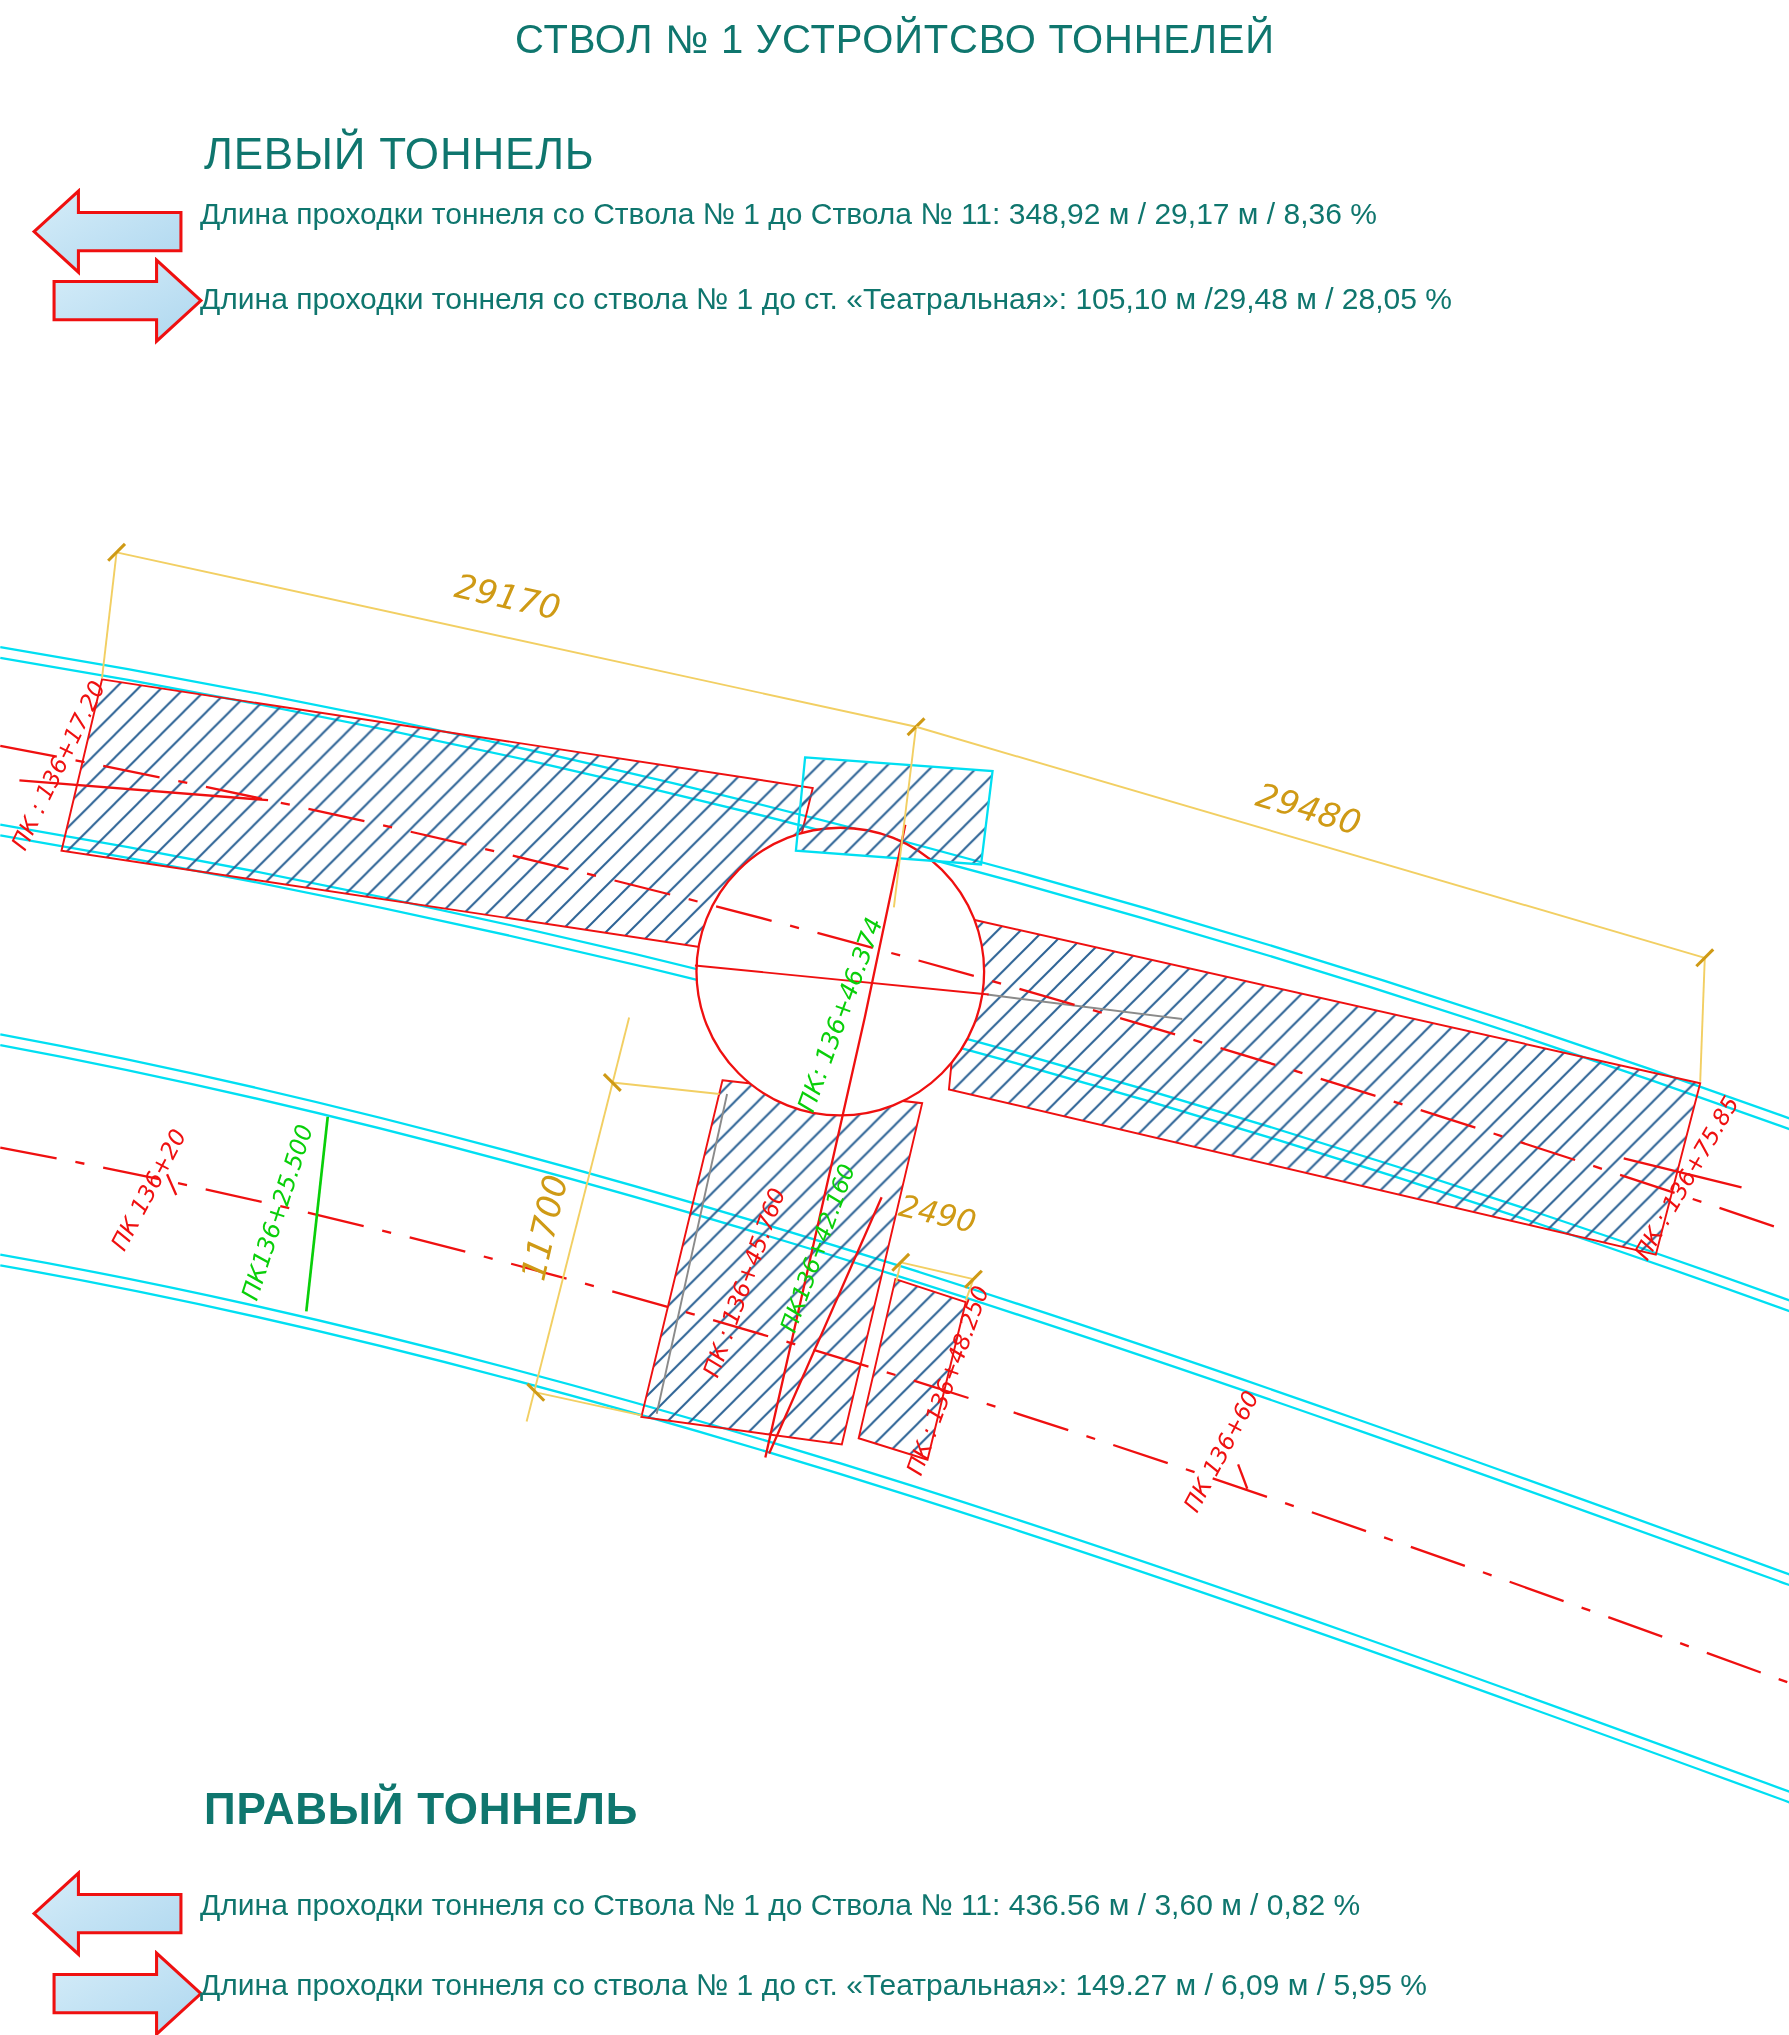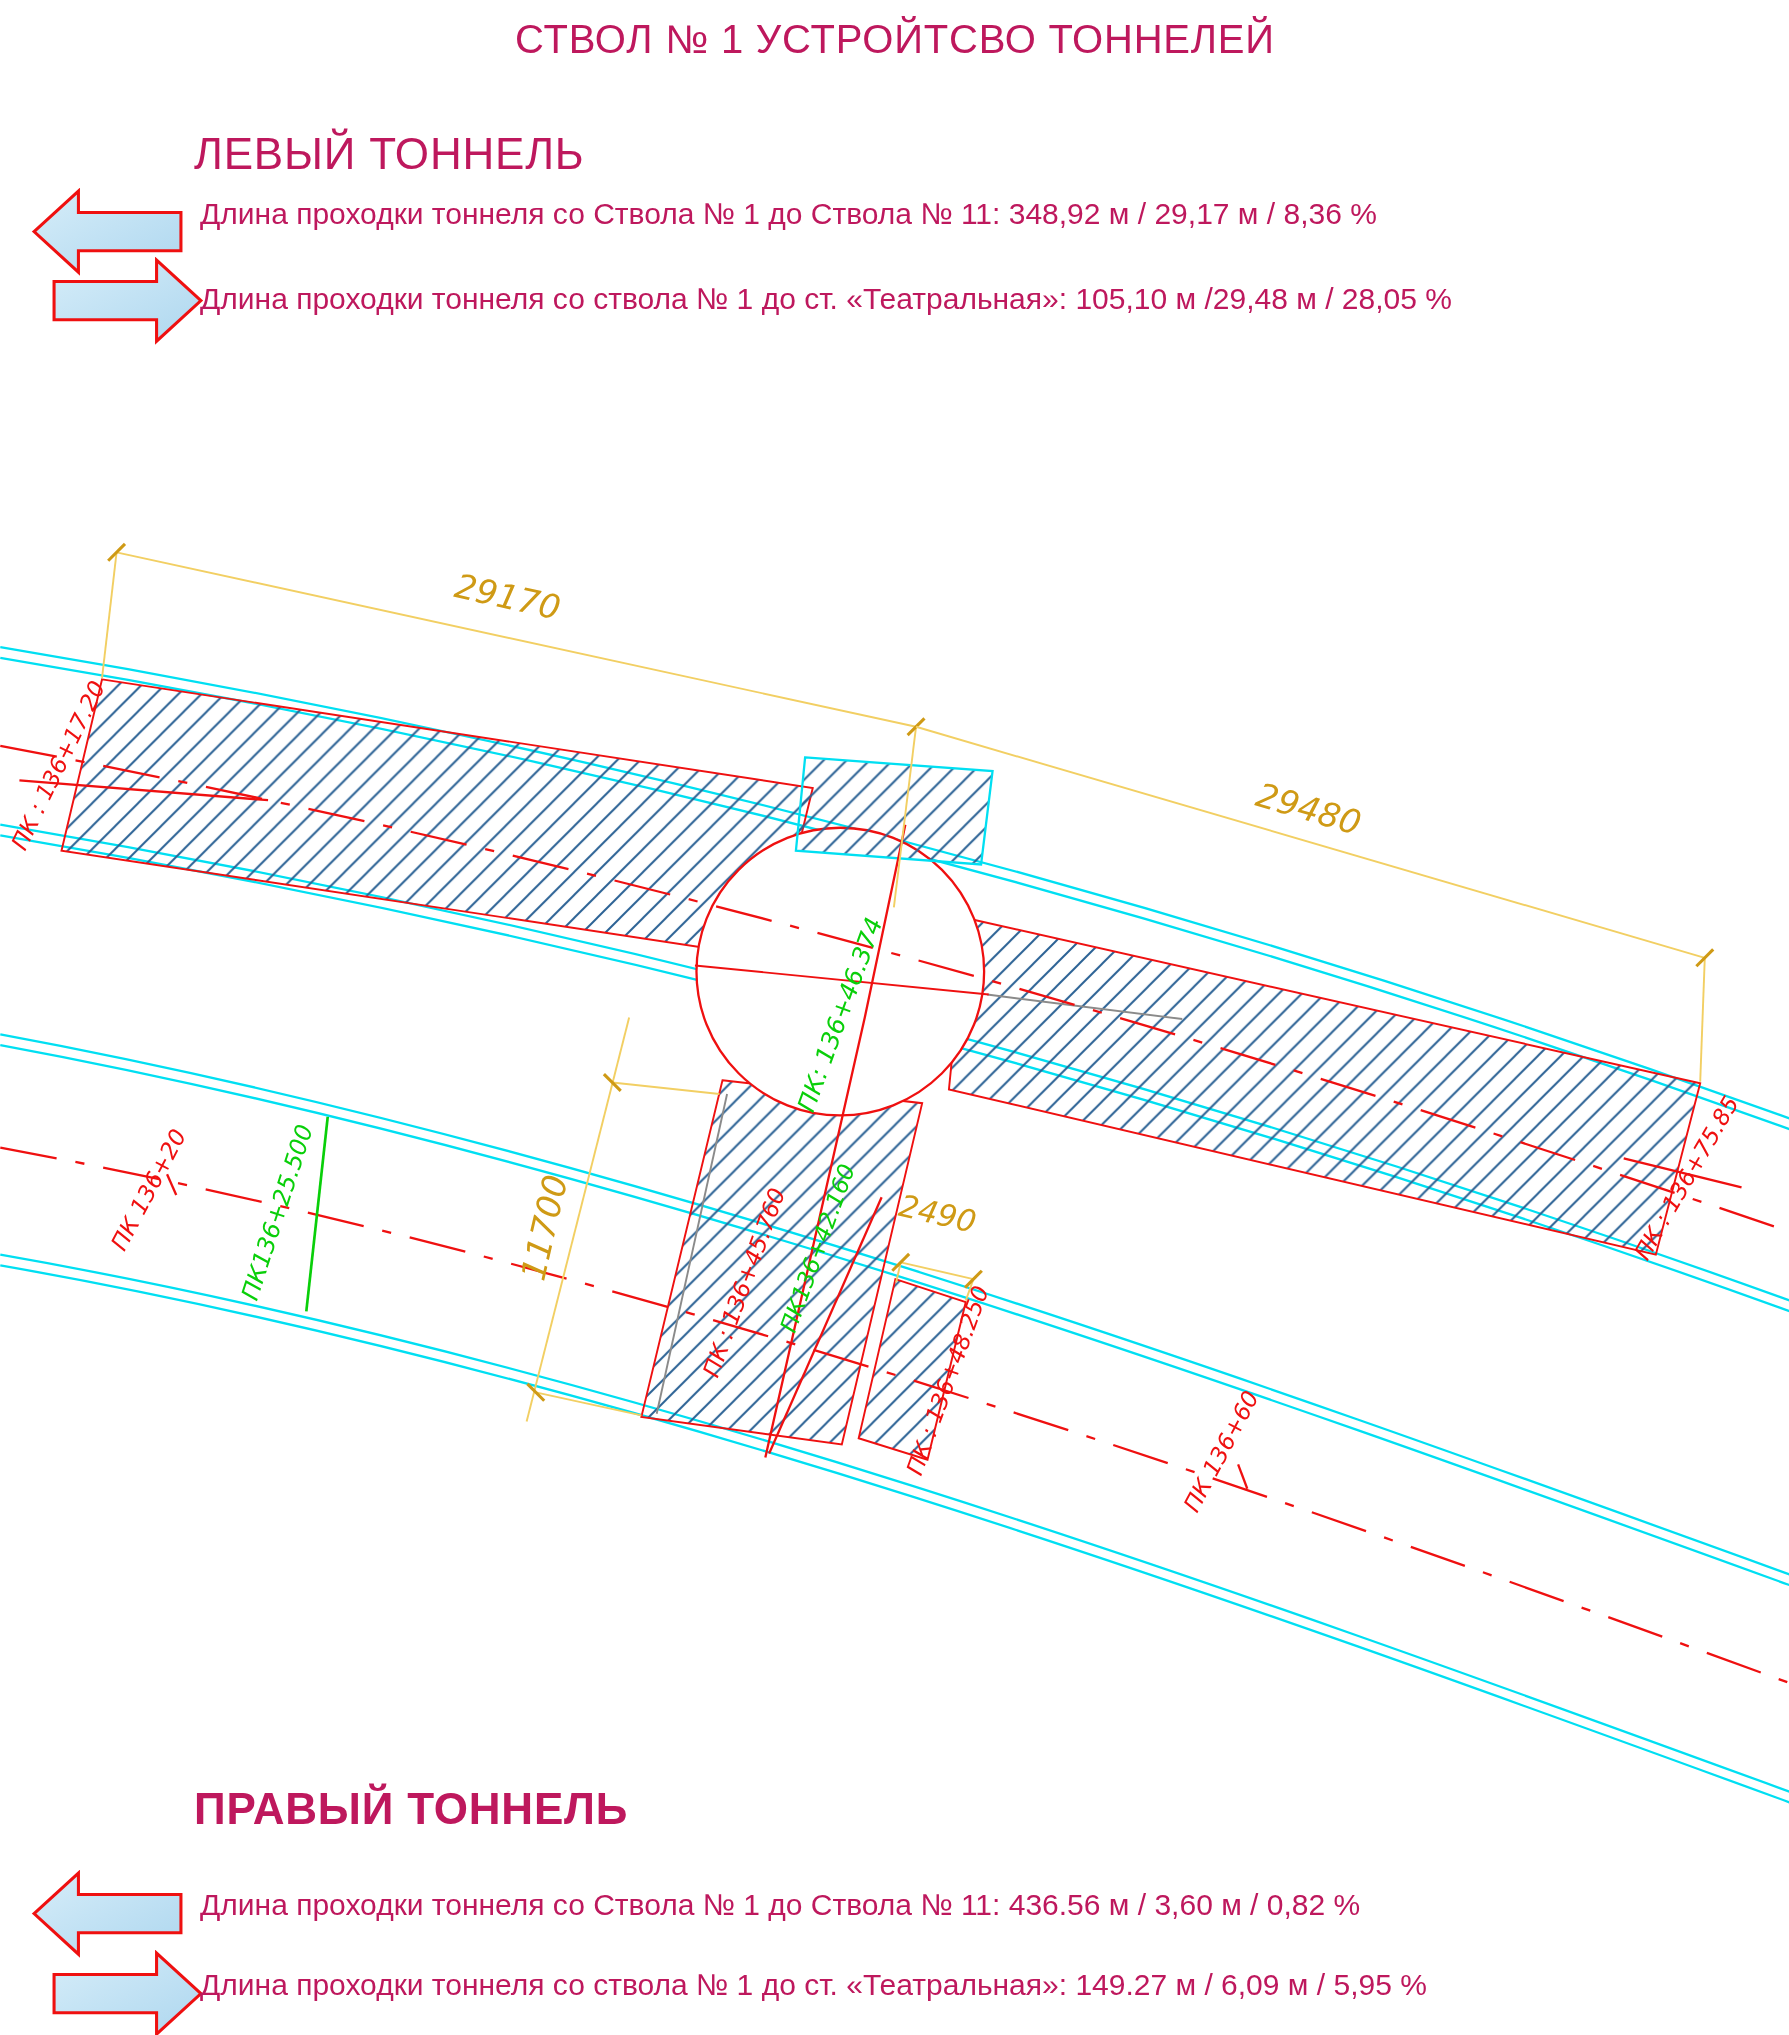"СТВОЛ № 1 УСТРОЙТСВО ТОННЕЛЕЙ" .page { color: #be185d -> #0f766e }
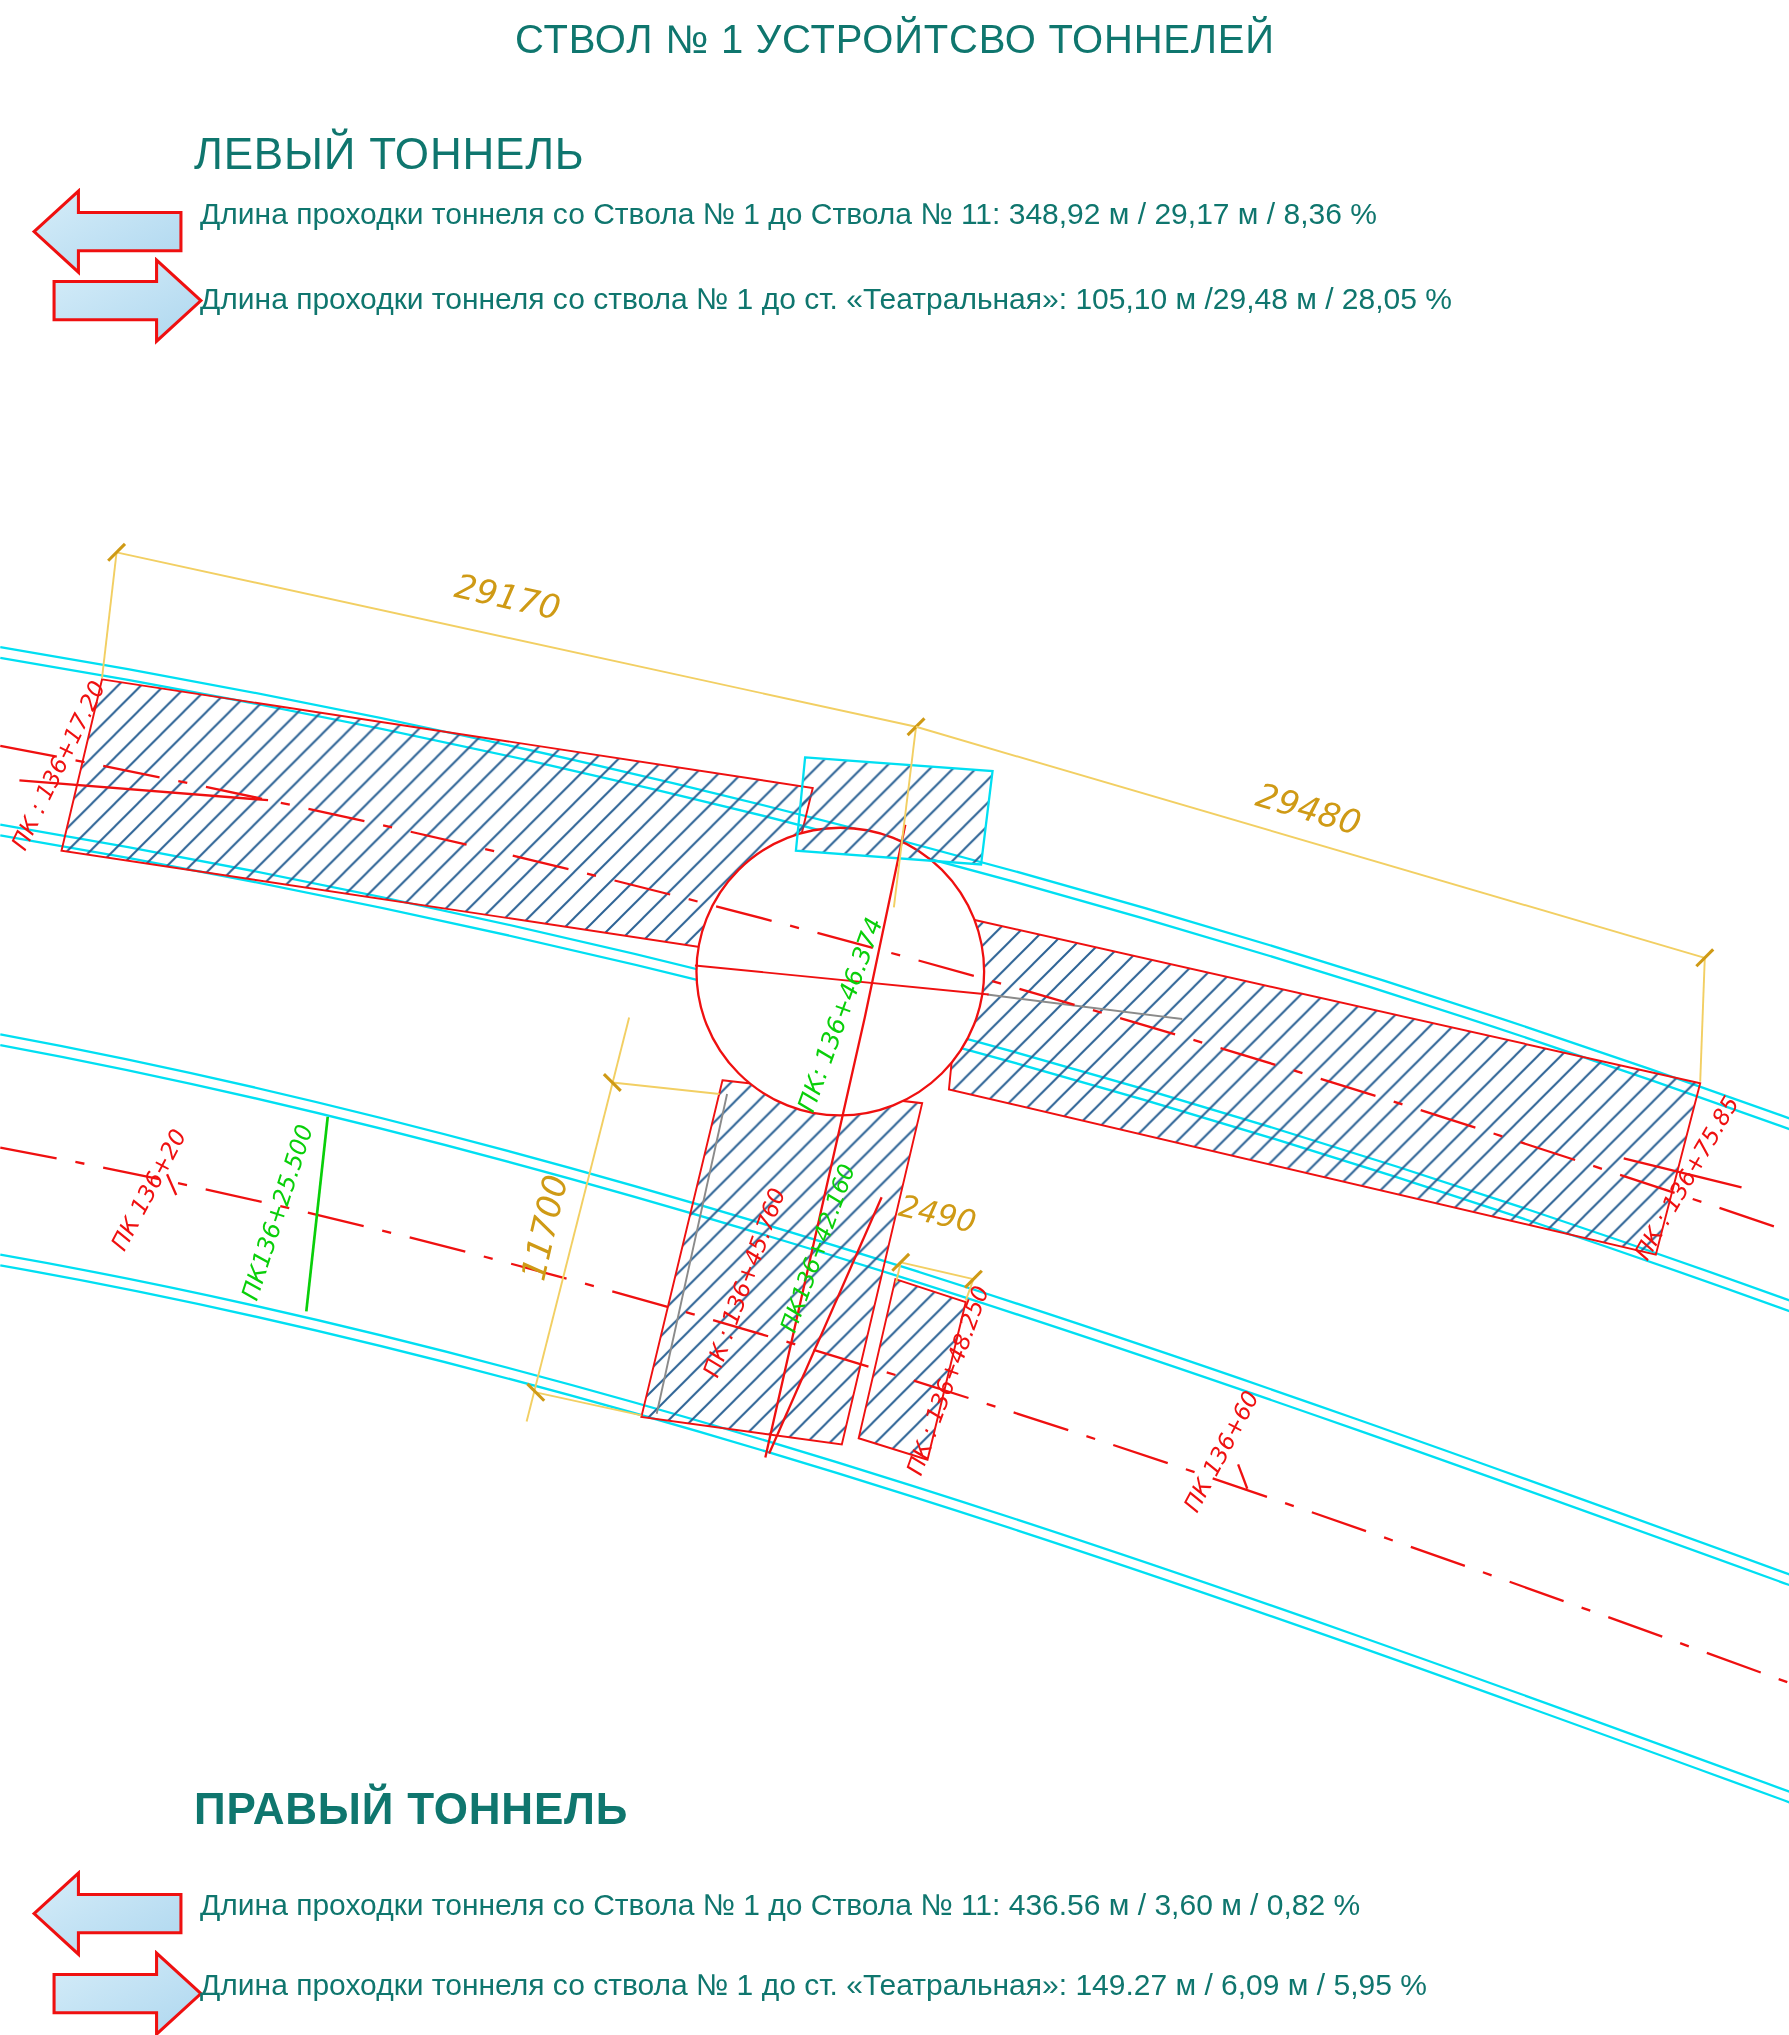"ЛЕВЫЙ ТОННЕЛЬ" .section-heading { left: 194px -> 204px }
